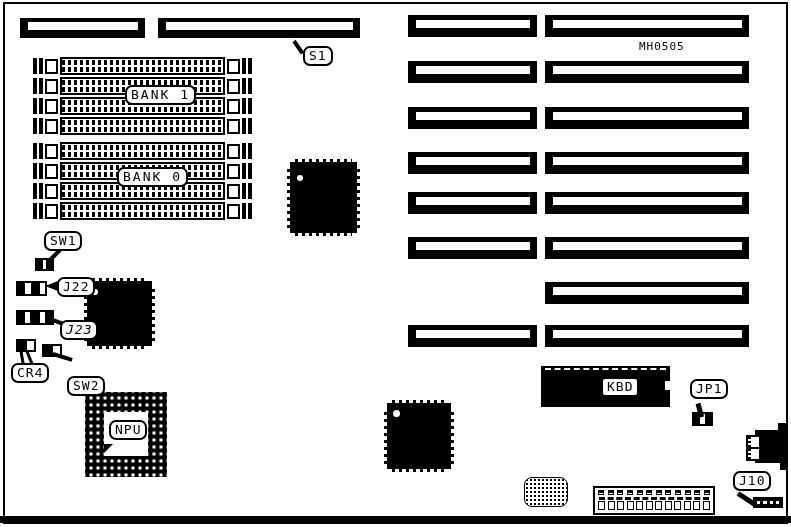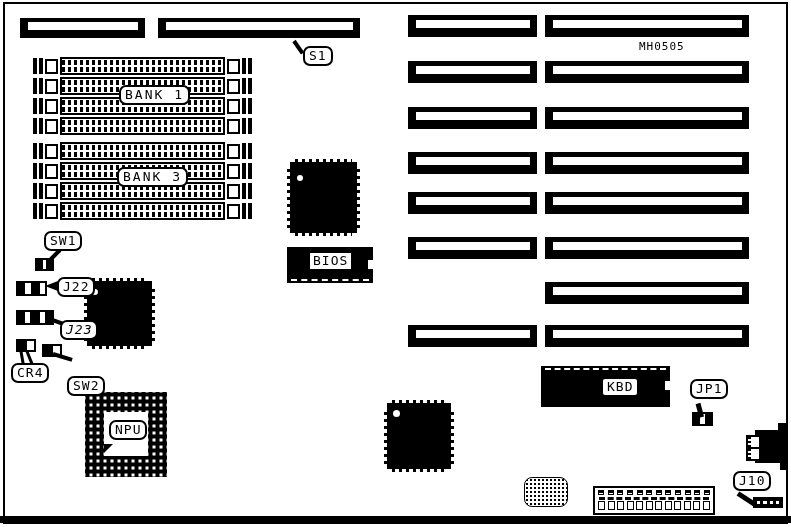"BANK 1" div.abs { left: 119px -> 125px }
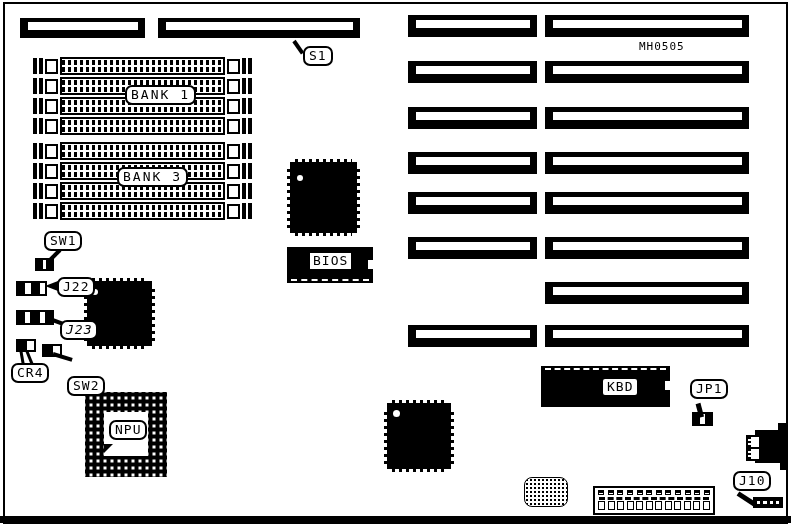"BANK 3" div.abs { text: 3 -> 0 }
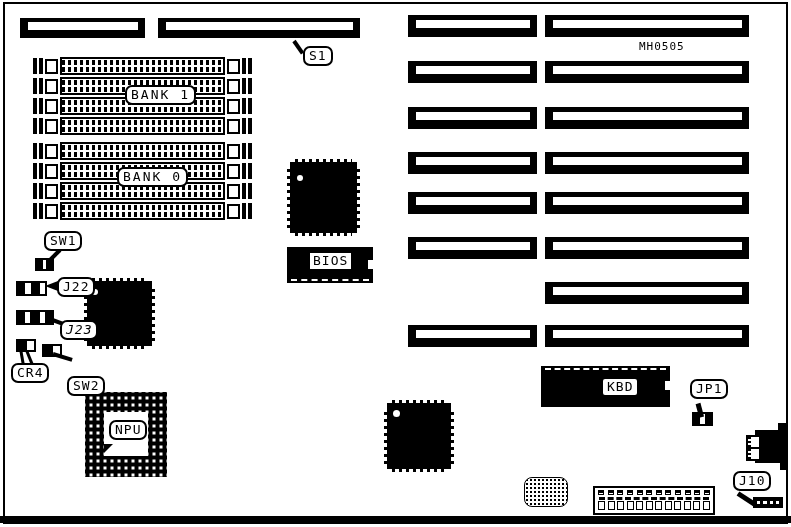"BIOS" div.abs { html: <div> <div>BIOS</div> <div></div> <div></div> </div> -> none }
